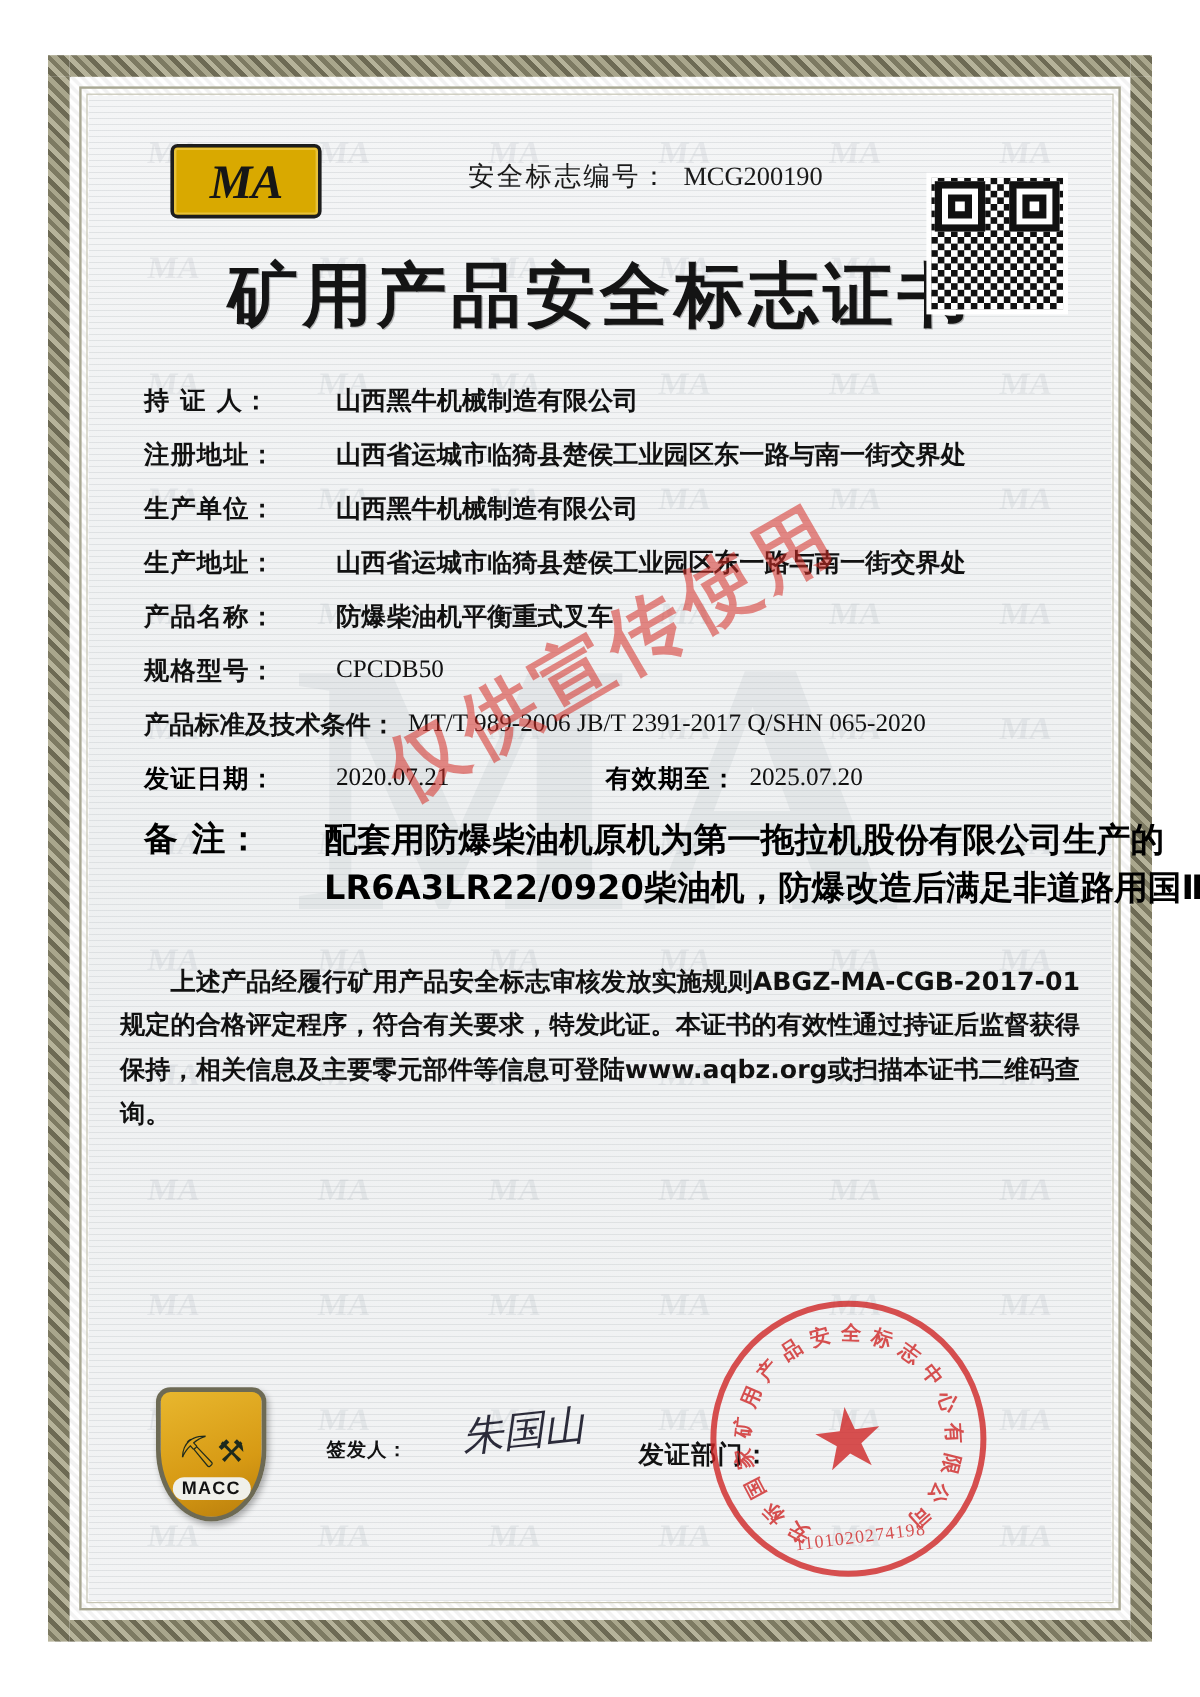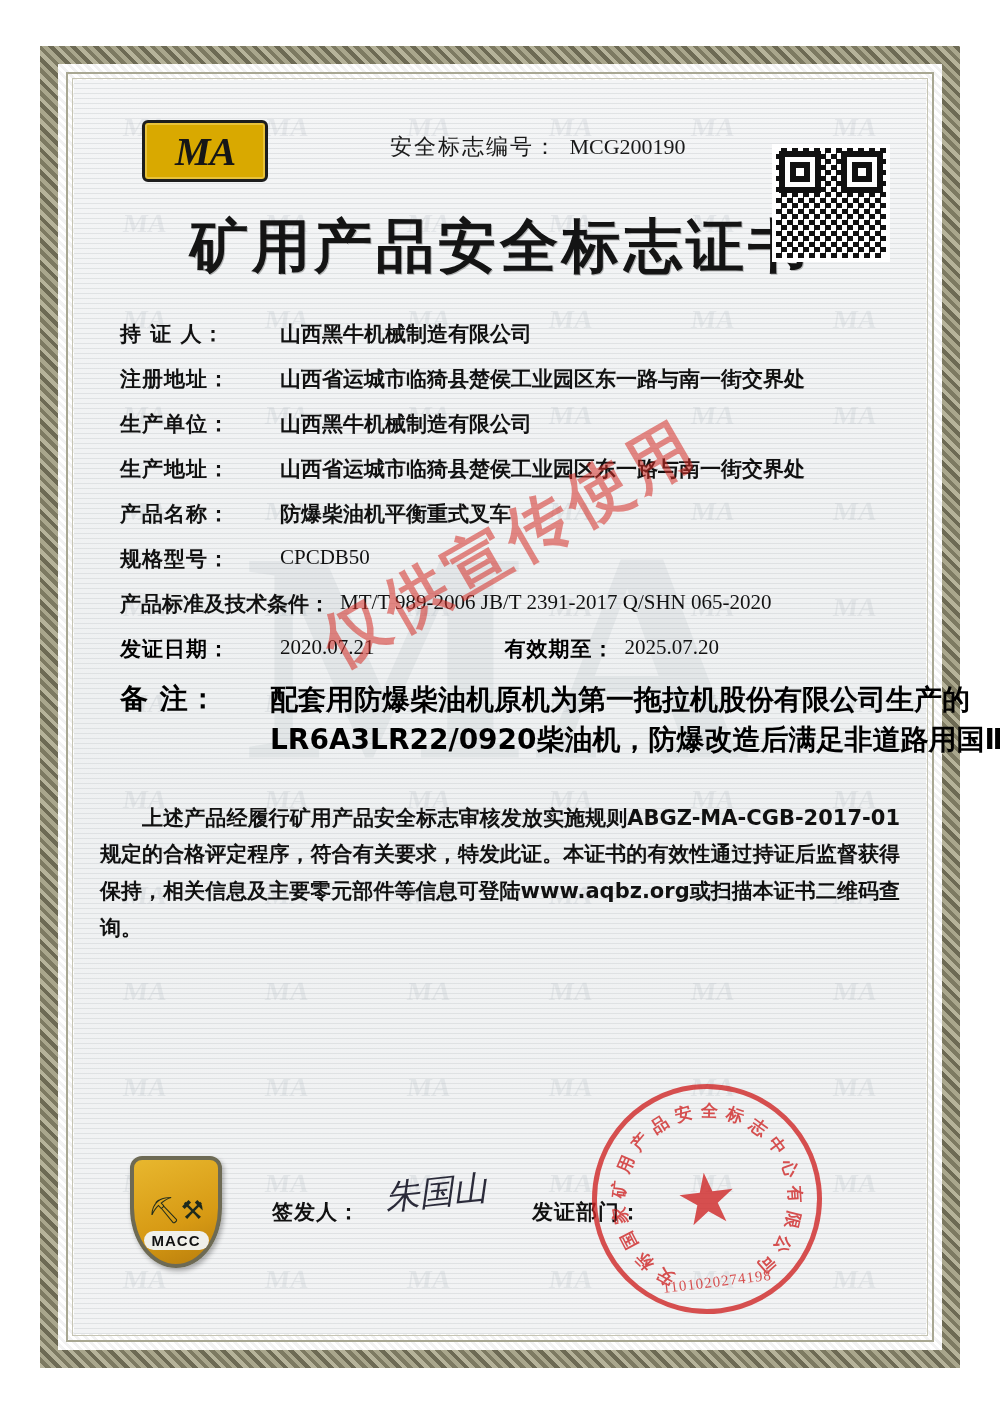"签发人：" .sign-label { font-size: 21px -> 16px }
